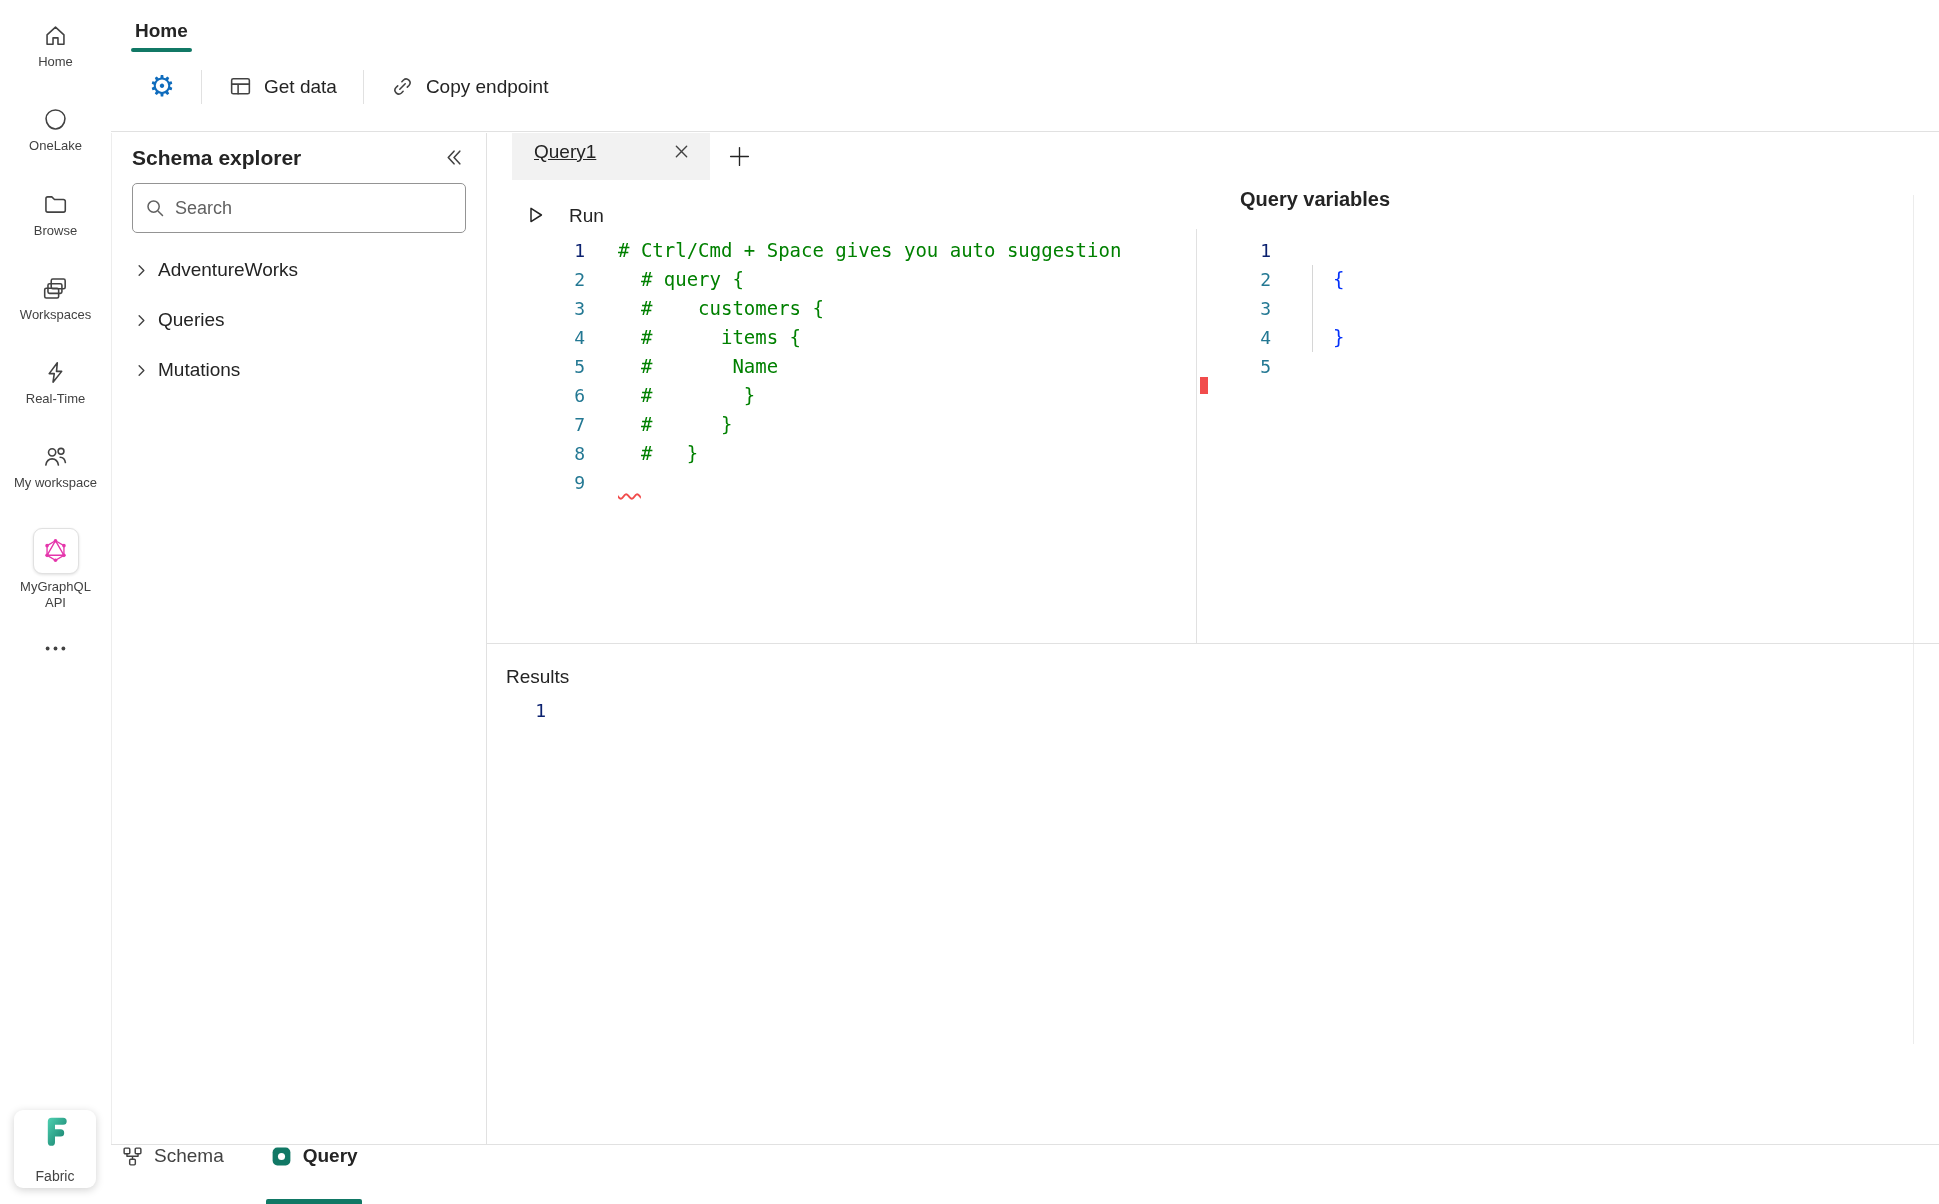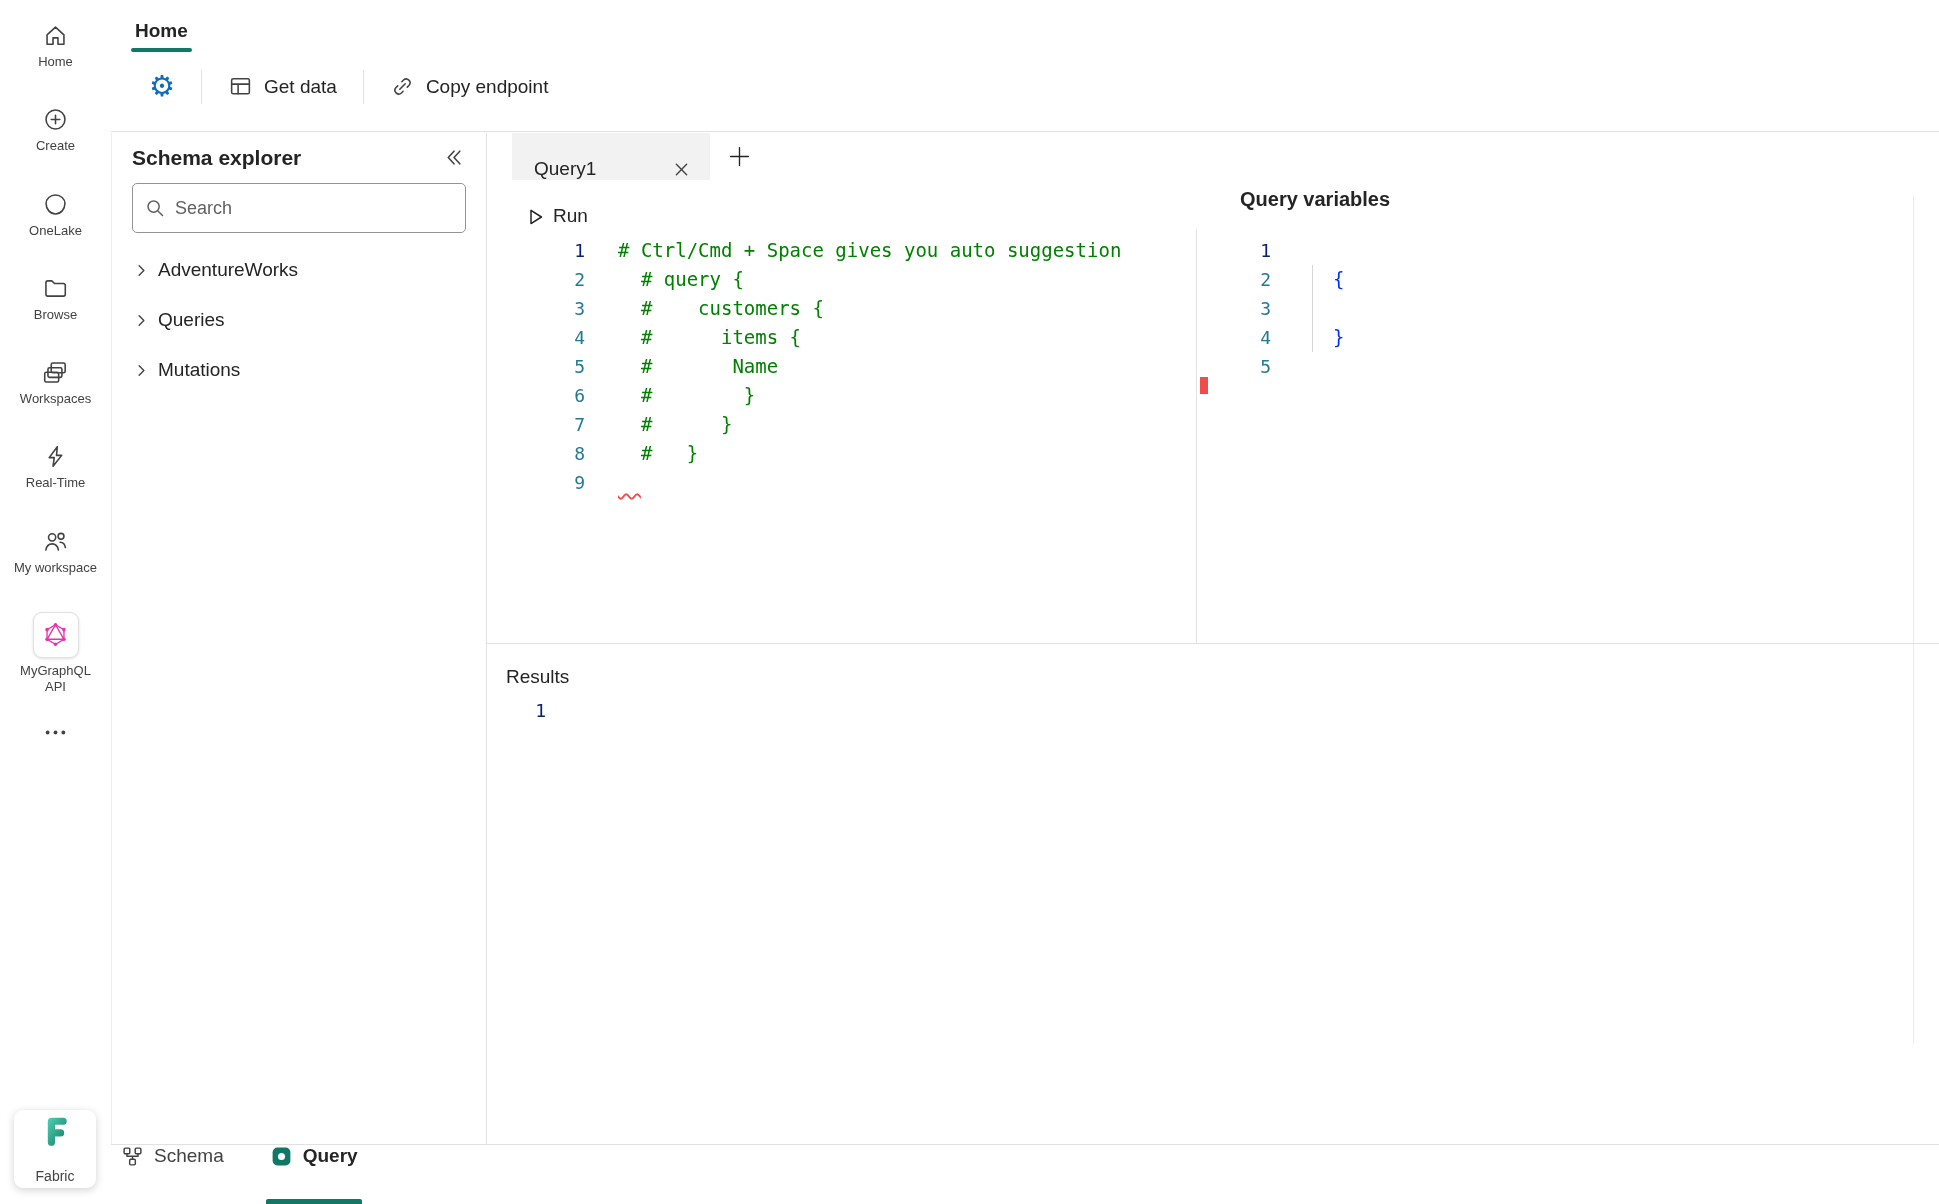"Create" div.rail-item { html: <div> <svg> <circle></circle> <path></path> </svg> <span>Create</span> </div> -> none }
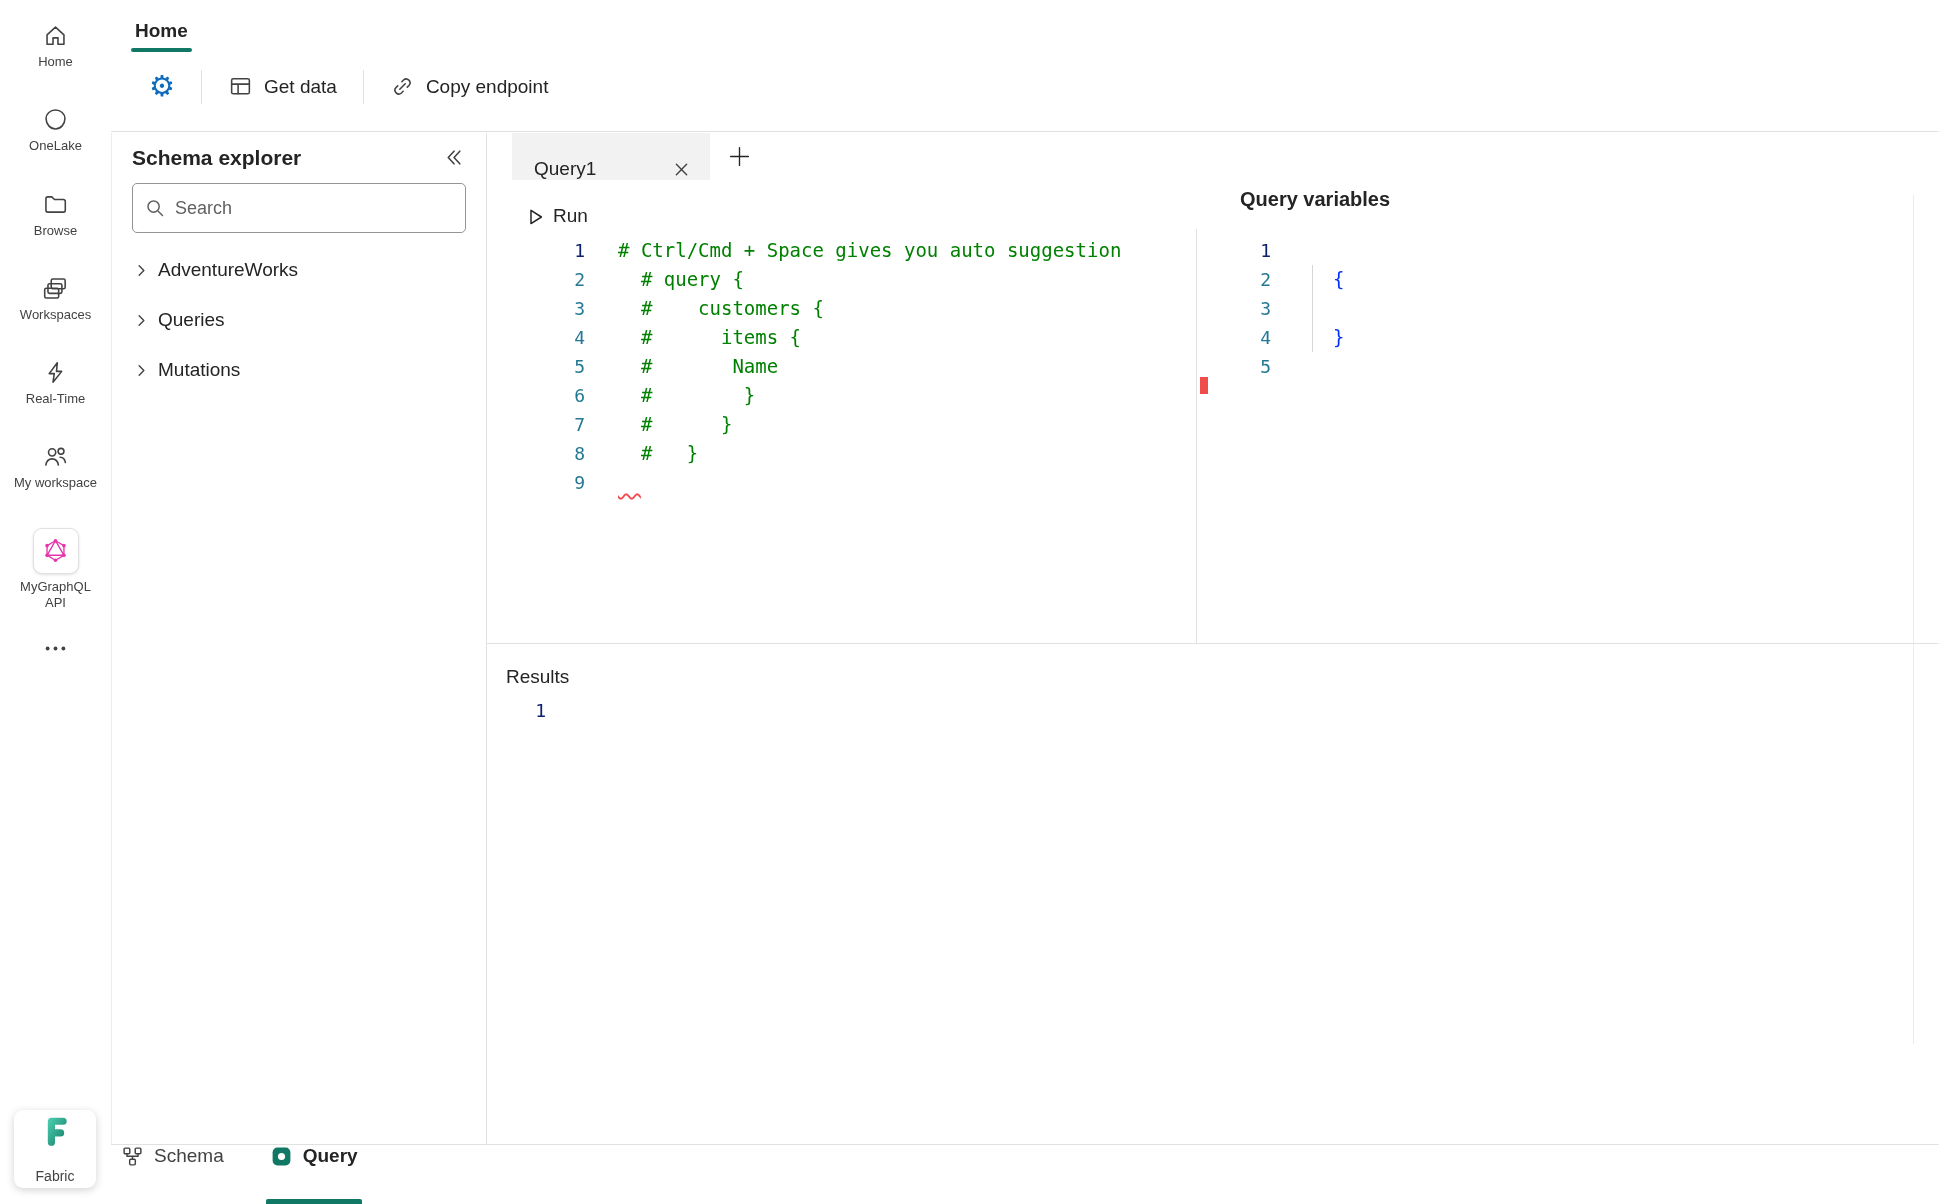"Query1" .qtab { align-items: flex-end -> flex-start; text-decoration: none -> underline }
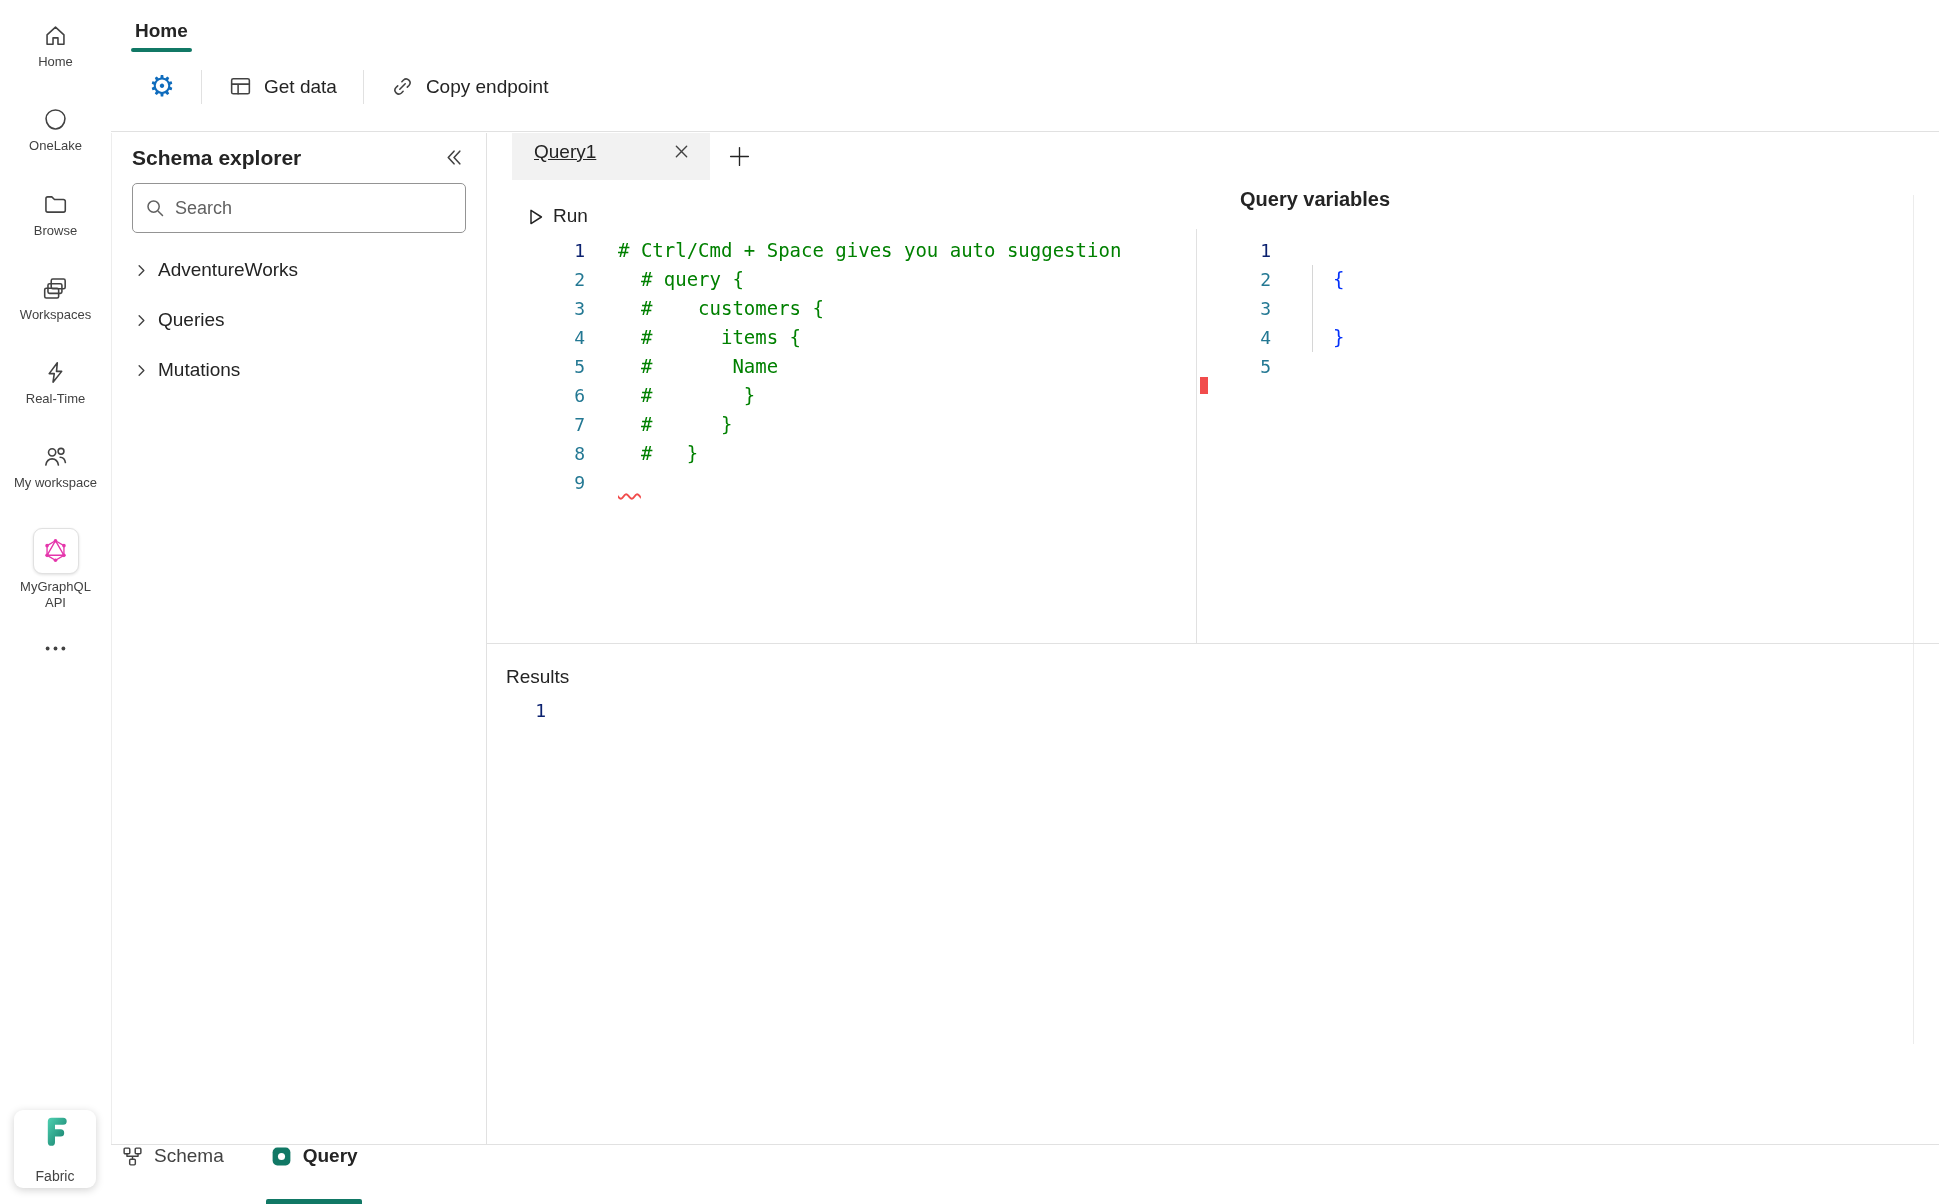"Run" .run-btn { align-items: flex-end -> flex-start; gap: 8px -> 24px }
